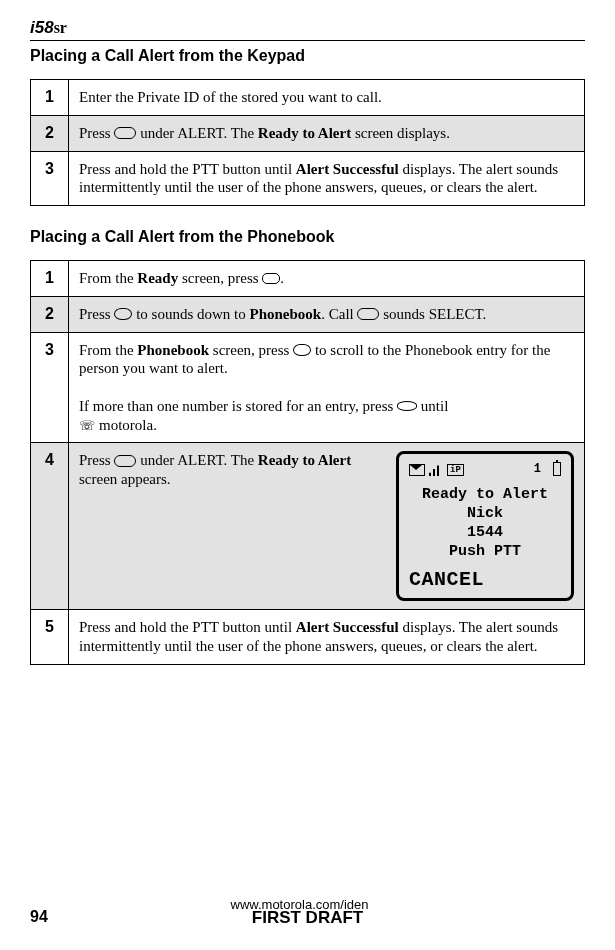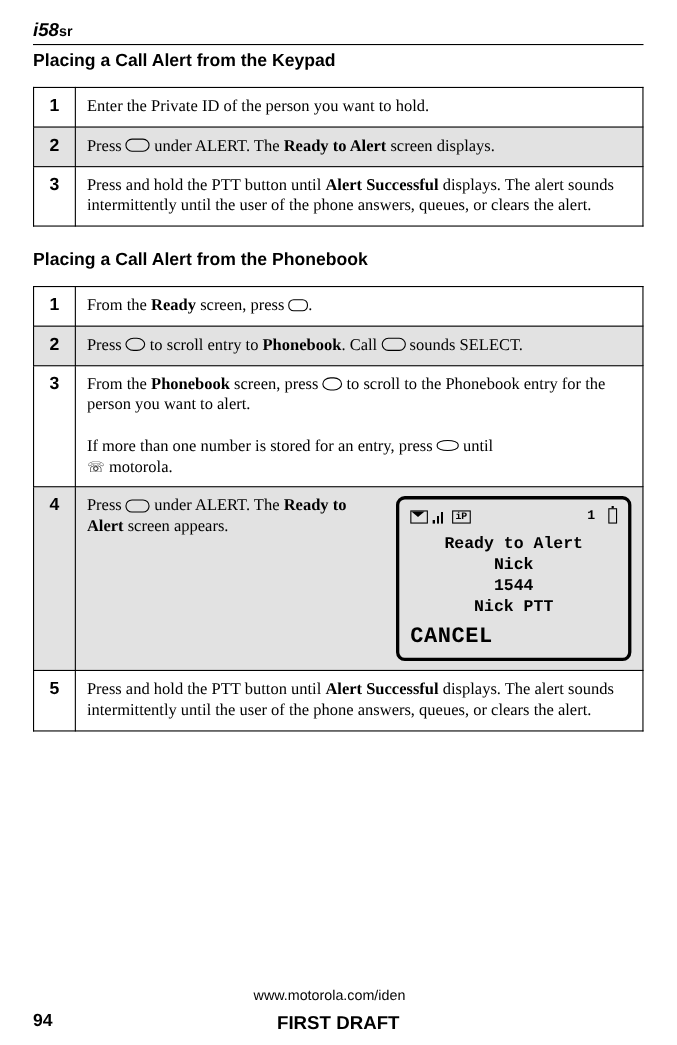"sr" .logo-sr { font-family: none -> Liberation Serif, serif; font-size: 13px -> 16px }
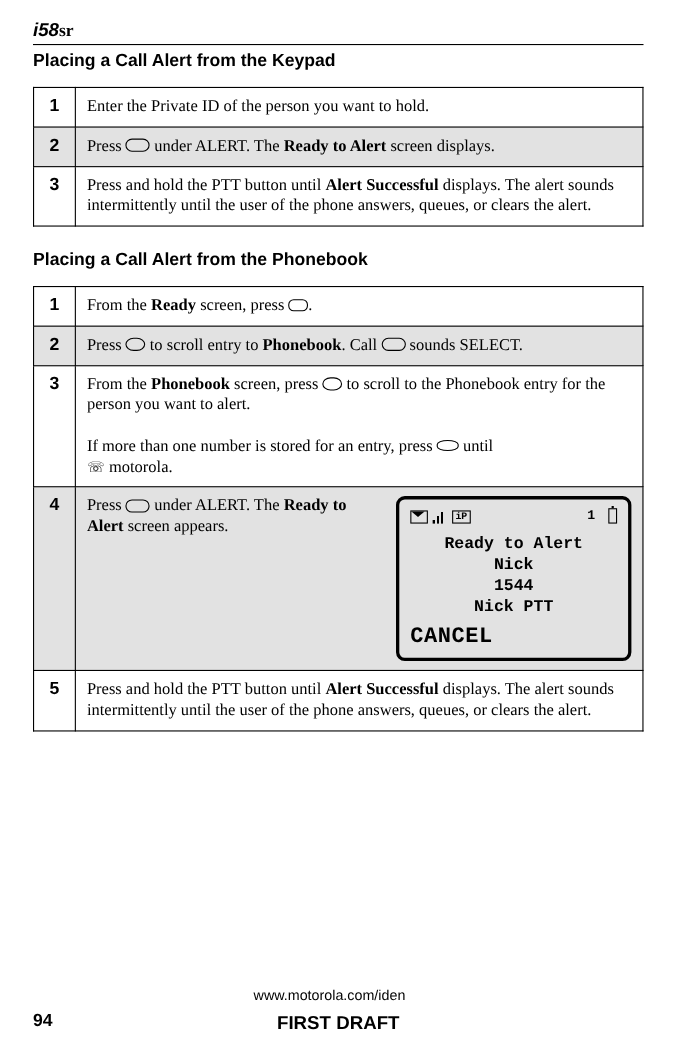"Enter the Private ID of" td.step-text { text: person you want to hold -> stored you want to call }
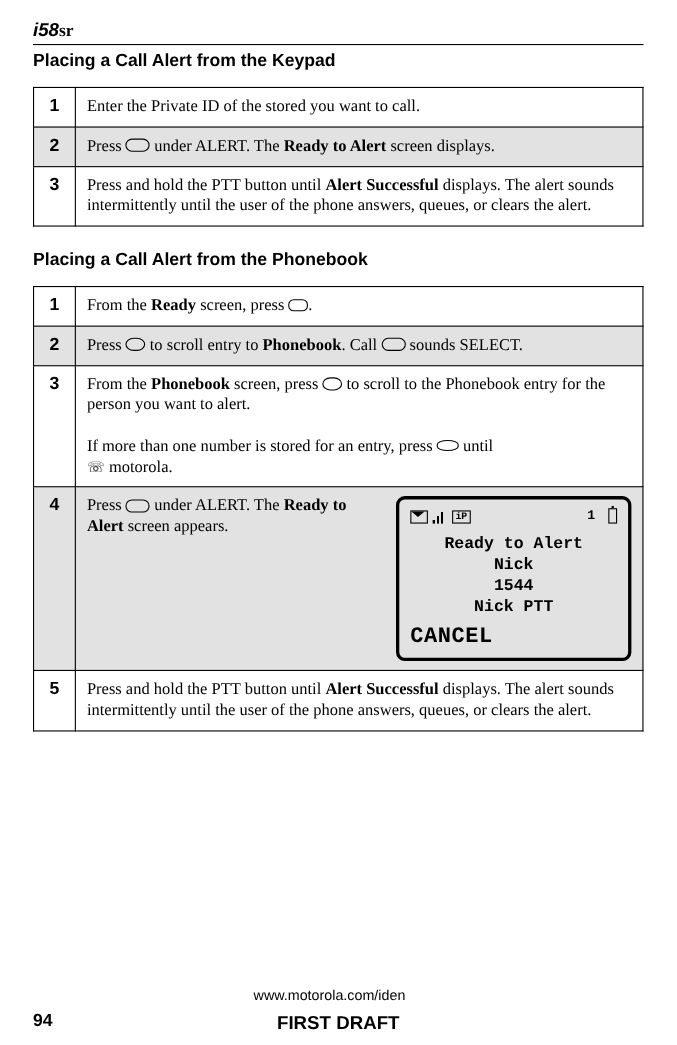"to scroll entry to" span { text: scroll entry -> sounds down }
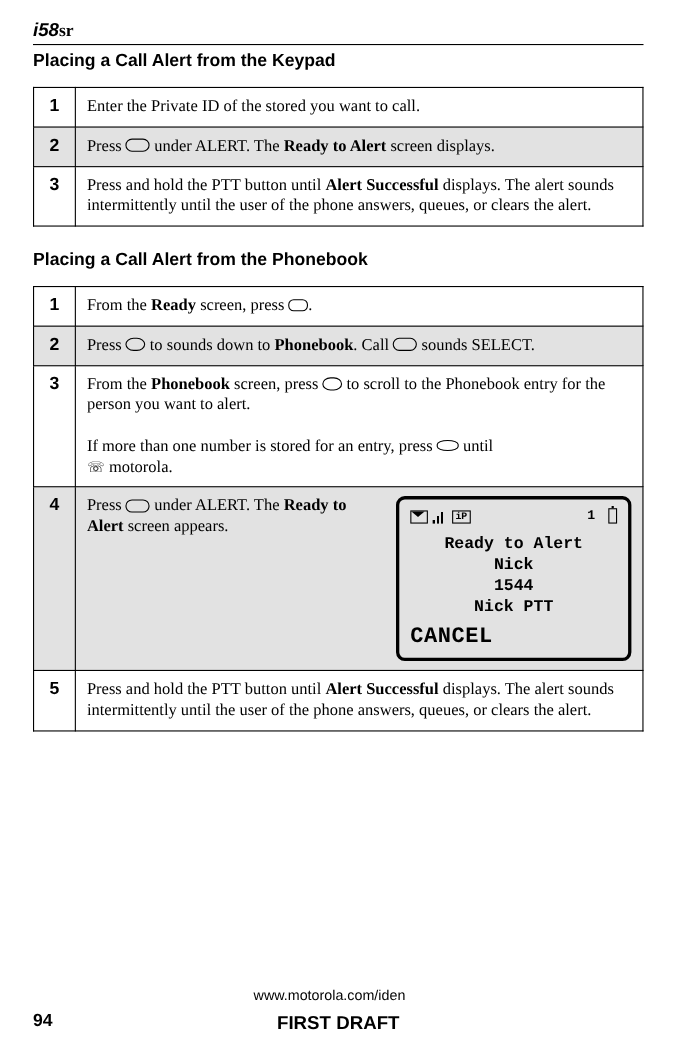"iP" .screen-device { width: 214px -> 178px }
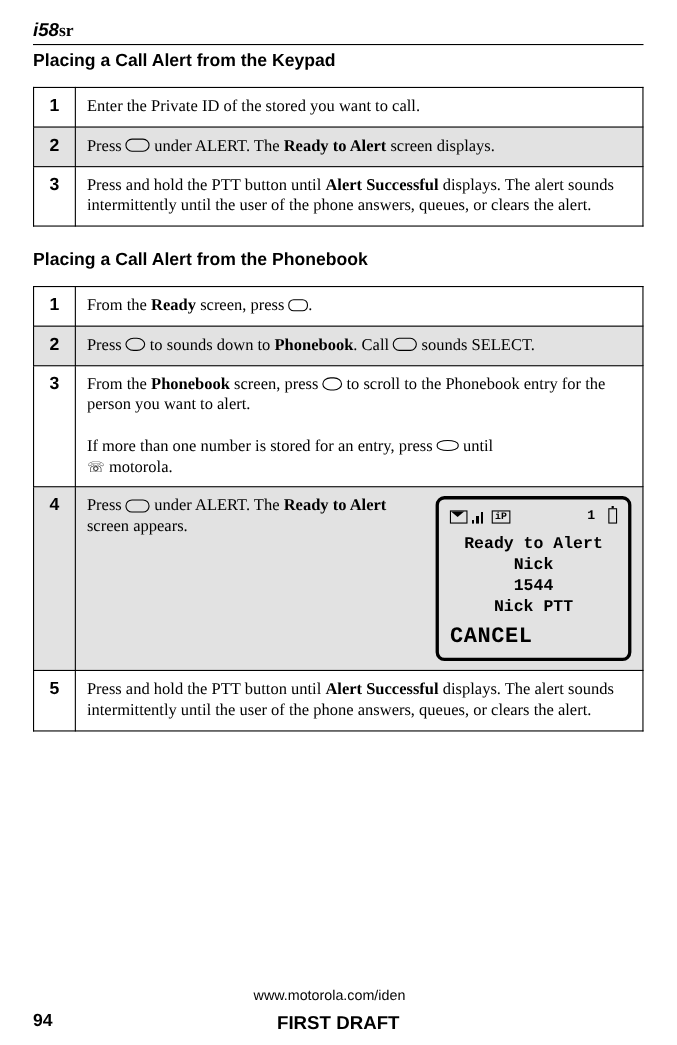"Nick PTT" div { text: Nick -> Push }
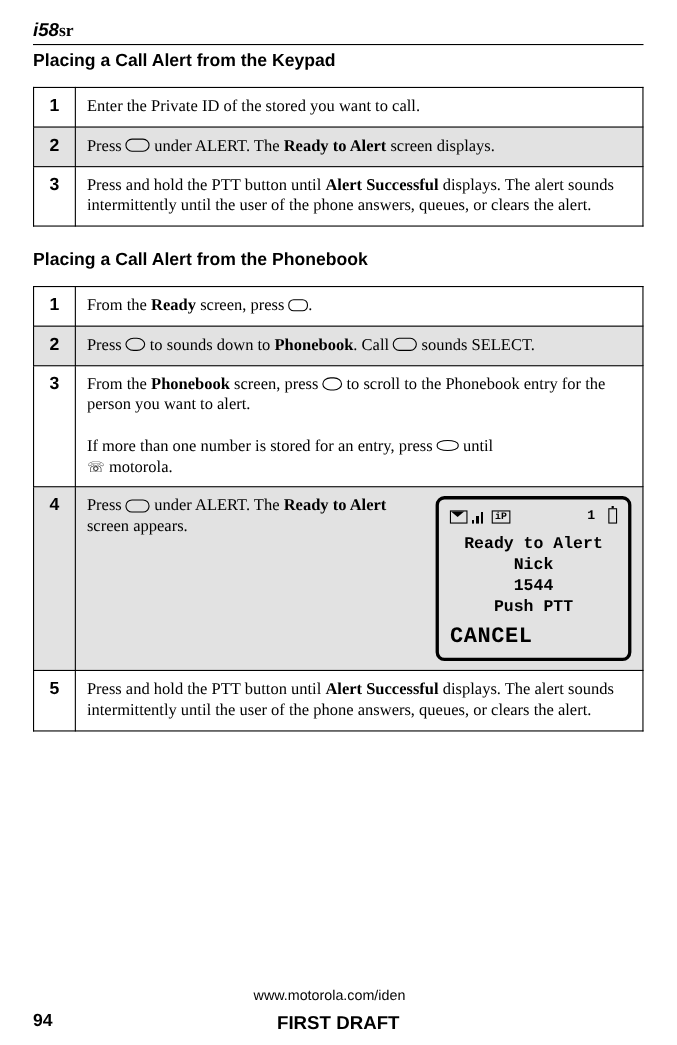"94" .footer-line { bottom: 12px -> 24px }
